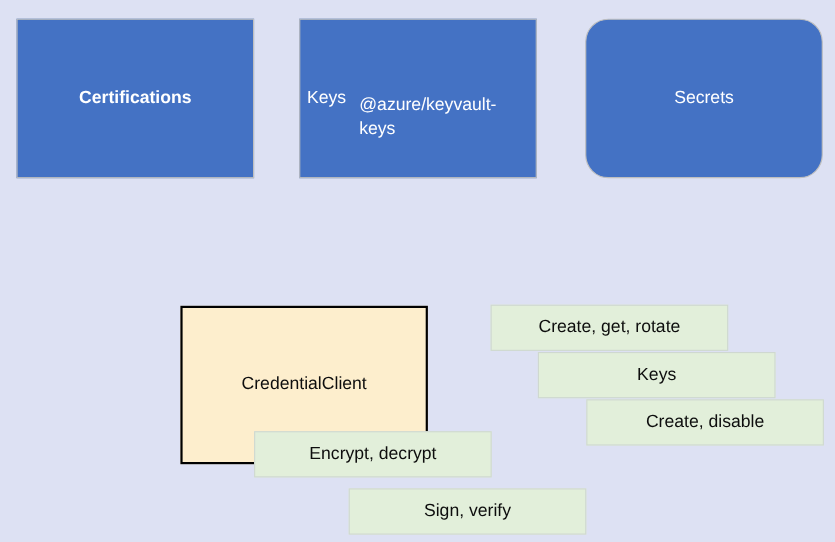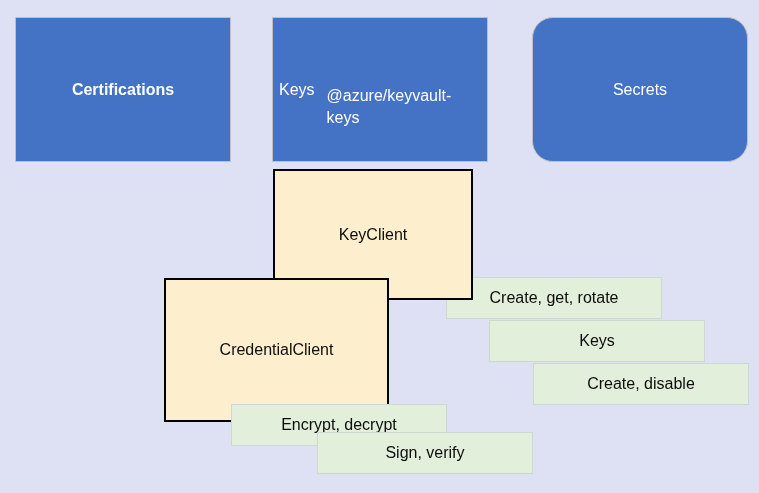"KeyClient" div.box { html: <div> <span>KeyClient</span> </div> -> none }
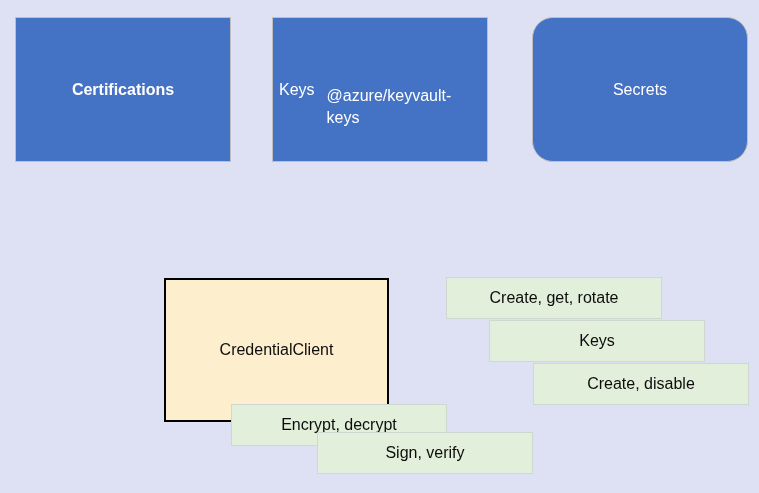"Encrypt, decrypt" div.box { top: 404px -> 392px }
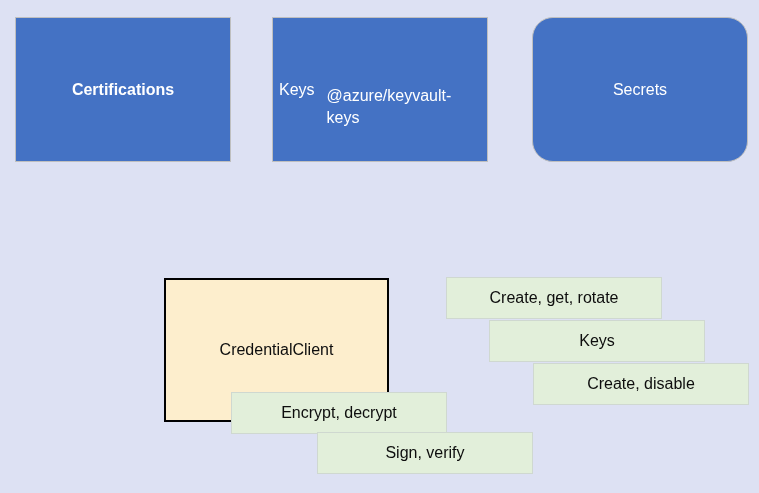"Sign, verify" div.box { top: 432px -> 444px }
